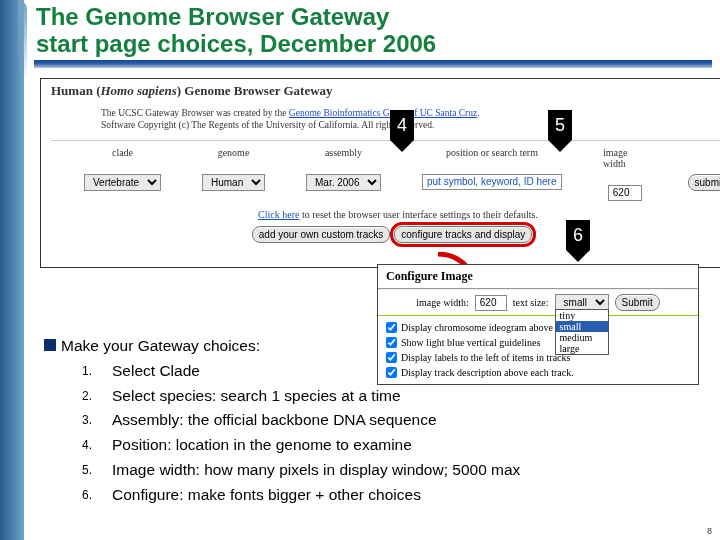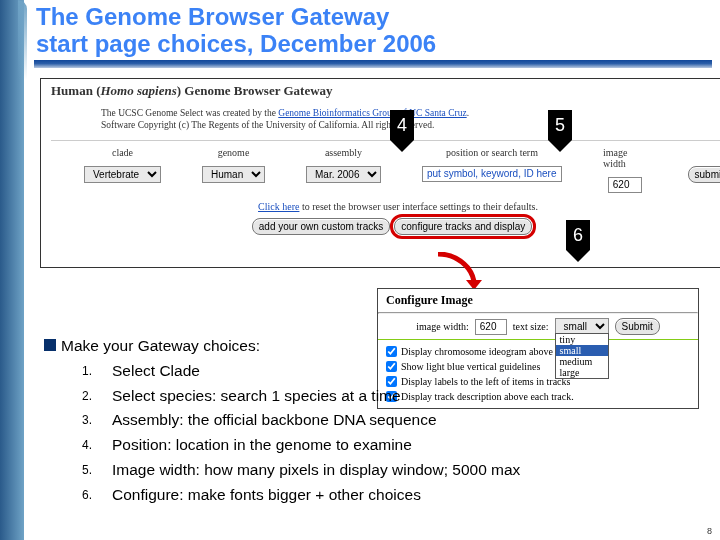"The Genome Browser Gateway" .title-block { color: #3b82f6 -> #15803d }
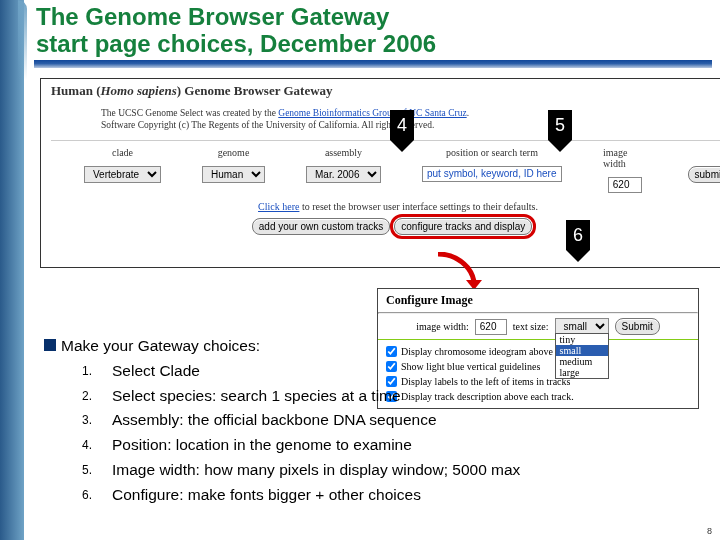"The UCSC Genome Select was" span { text: Genome Select -> Gateway Browser }
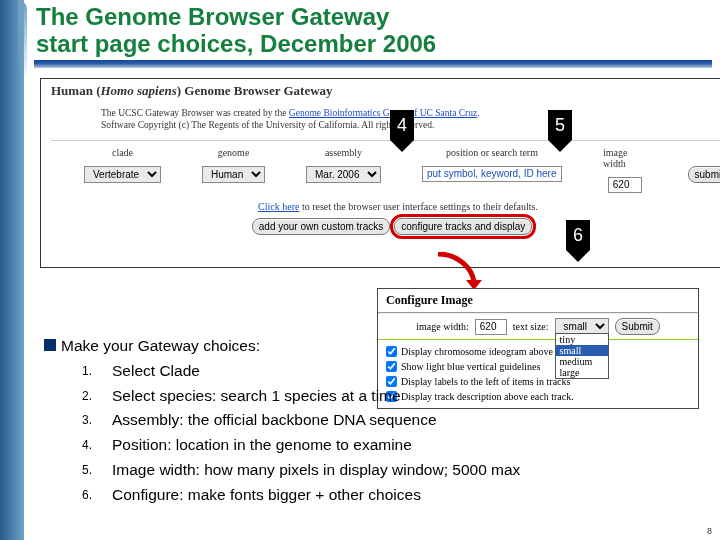"clade" .fld { gap: 8px -> 16px }
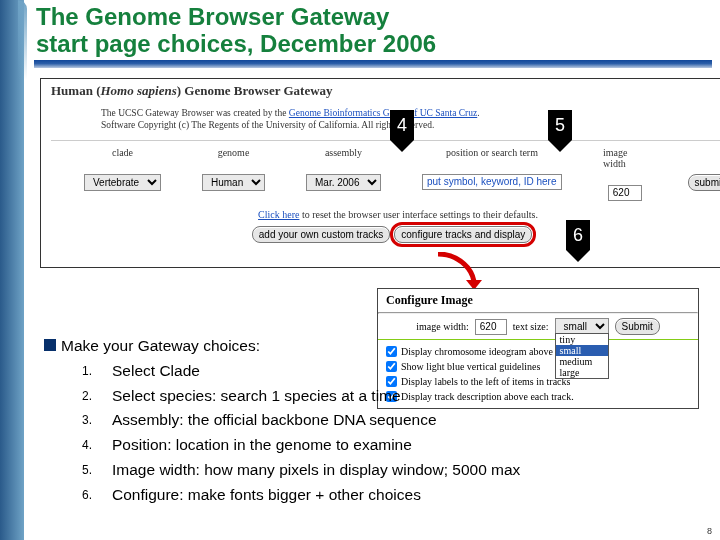"Configure Image" .config-popup { top: 288px -> 264px }
